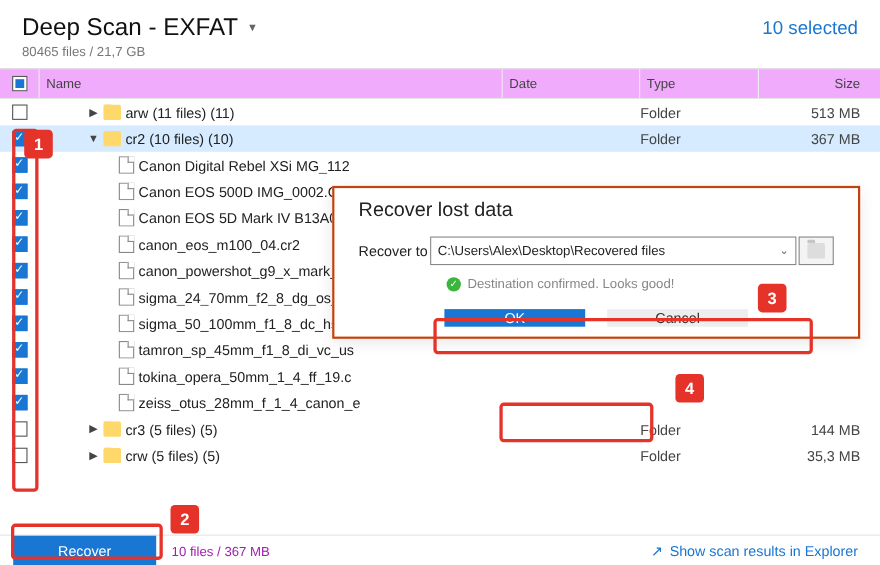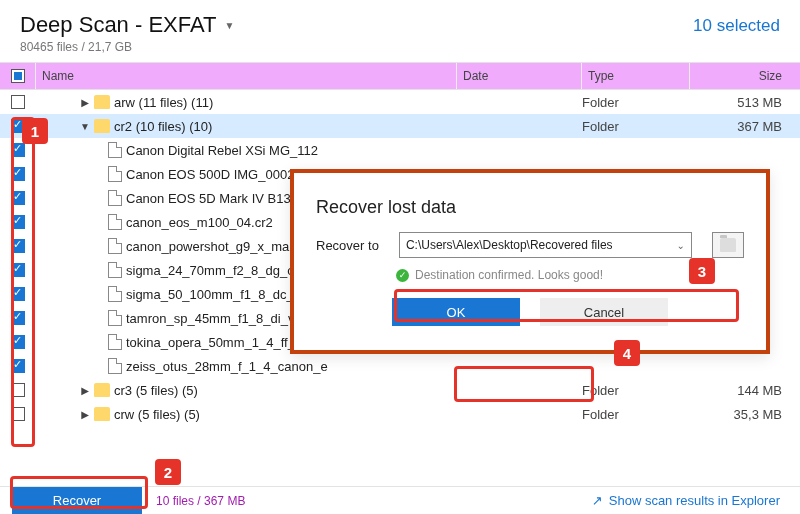"Recover lost data" .dialog { border: 4px solid #c2410c -> 2px solid #c2410c; left: 290px -> 302px; padding: 24px 22px -> 9px 22px }
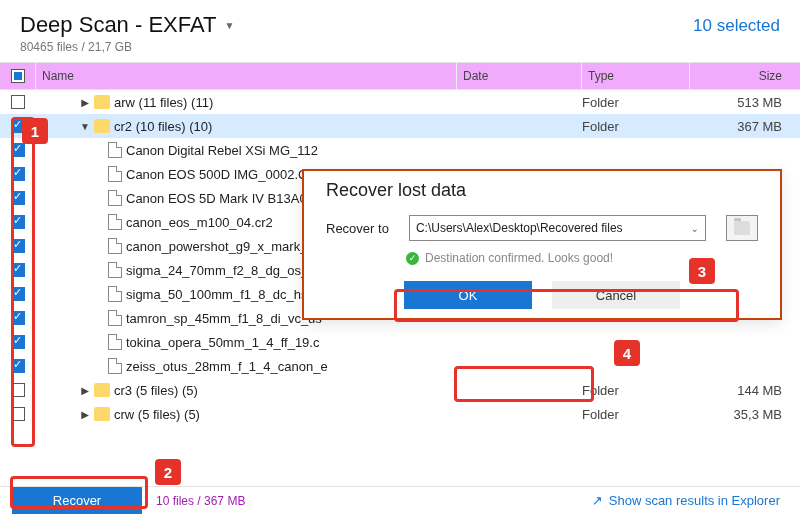"Recover to" .dlg-row { gap: 20px -> 2px }
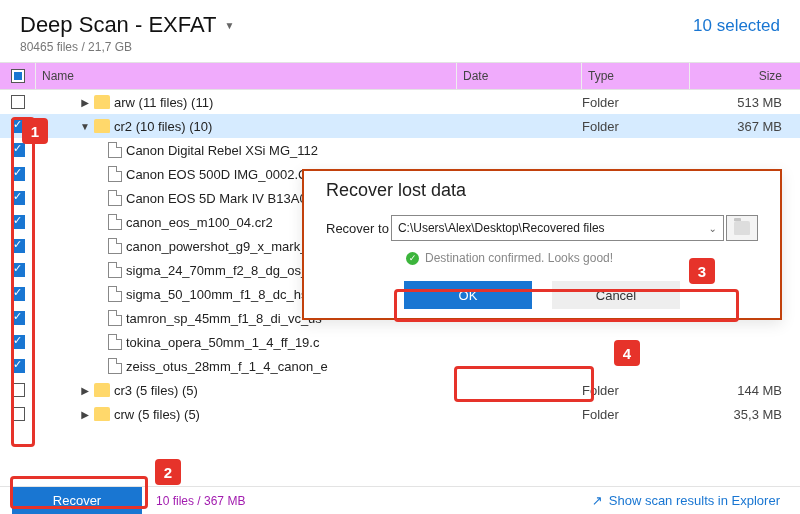"OK" .dlg-btn { height: 28px -> 16px }
